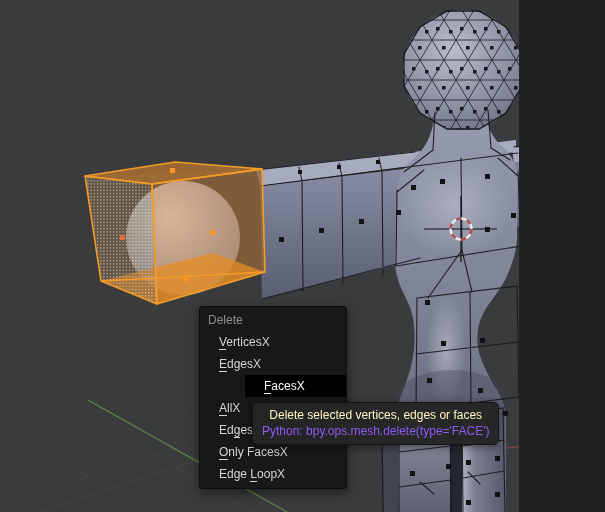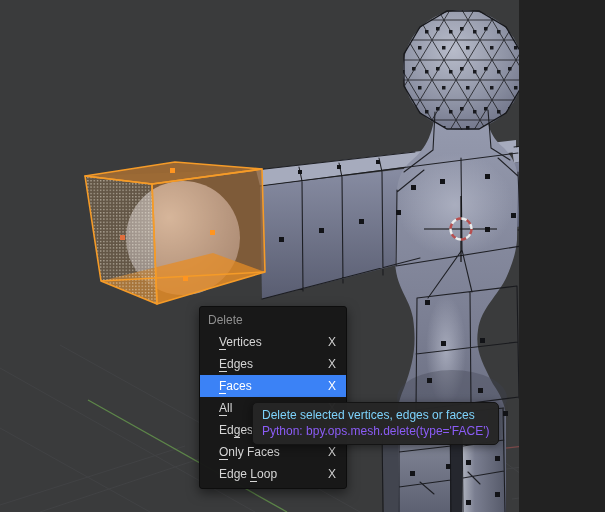"Vertices" .menu-item { justify-content: space-between -> flex-start }
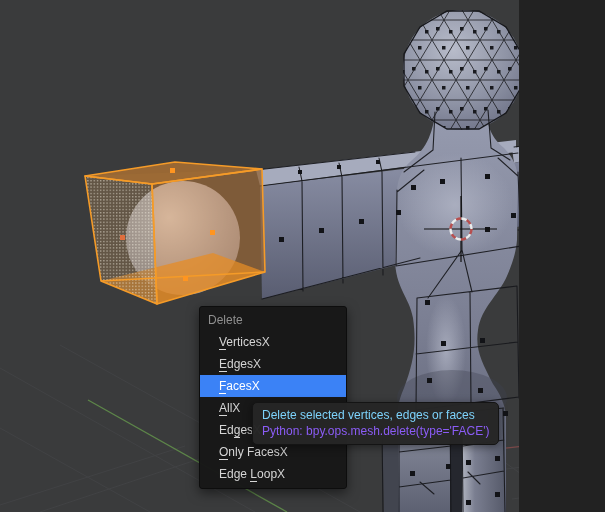"Faces" div.menu-item { background: #3b82f6 -> #000000; margin-left: none -> 45px }
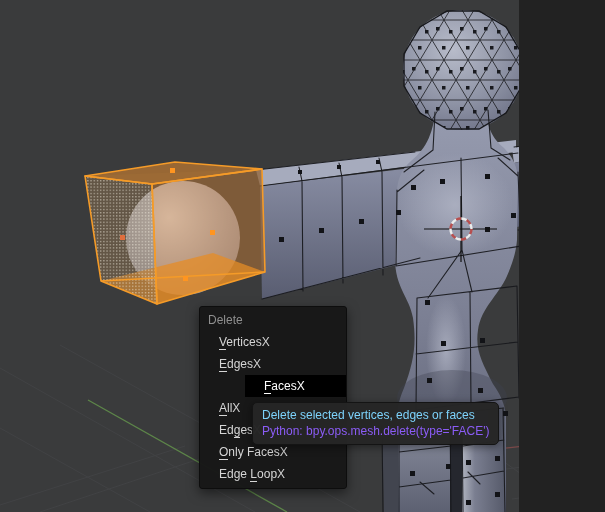"Delete selected vertices, edges or" .tt-title { color: #7dd3fc -> #fef9c3; text-align: left -> center }
